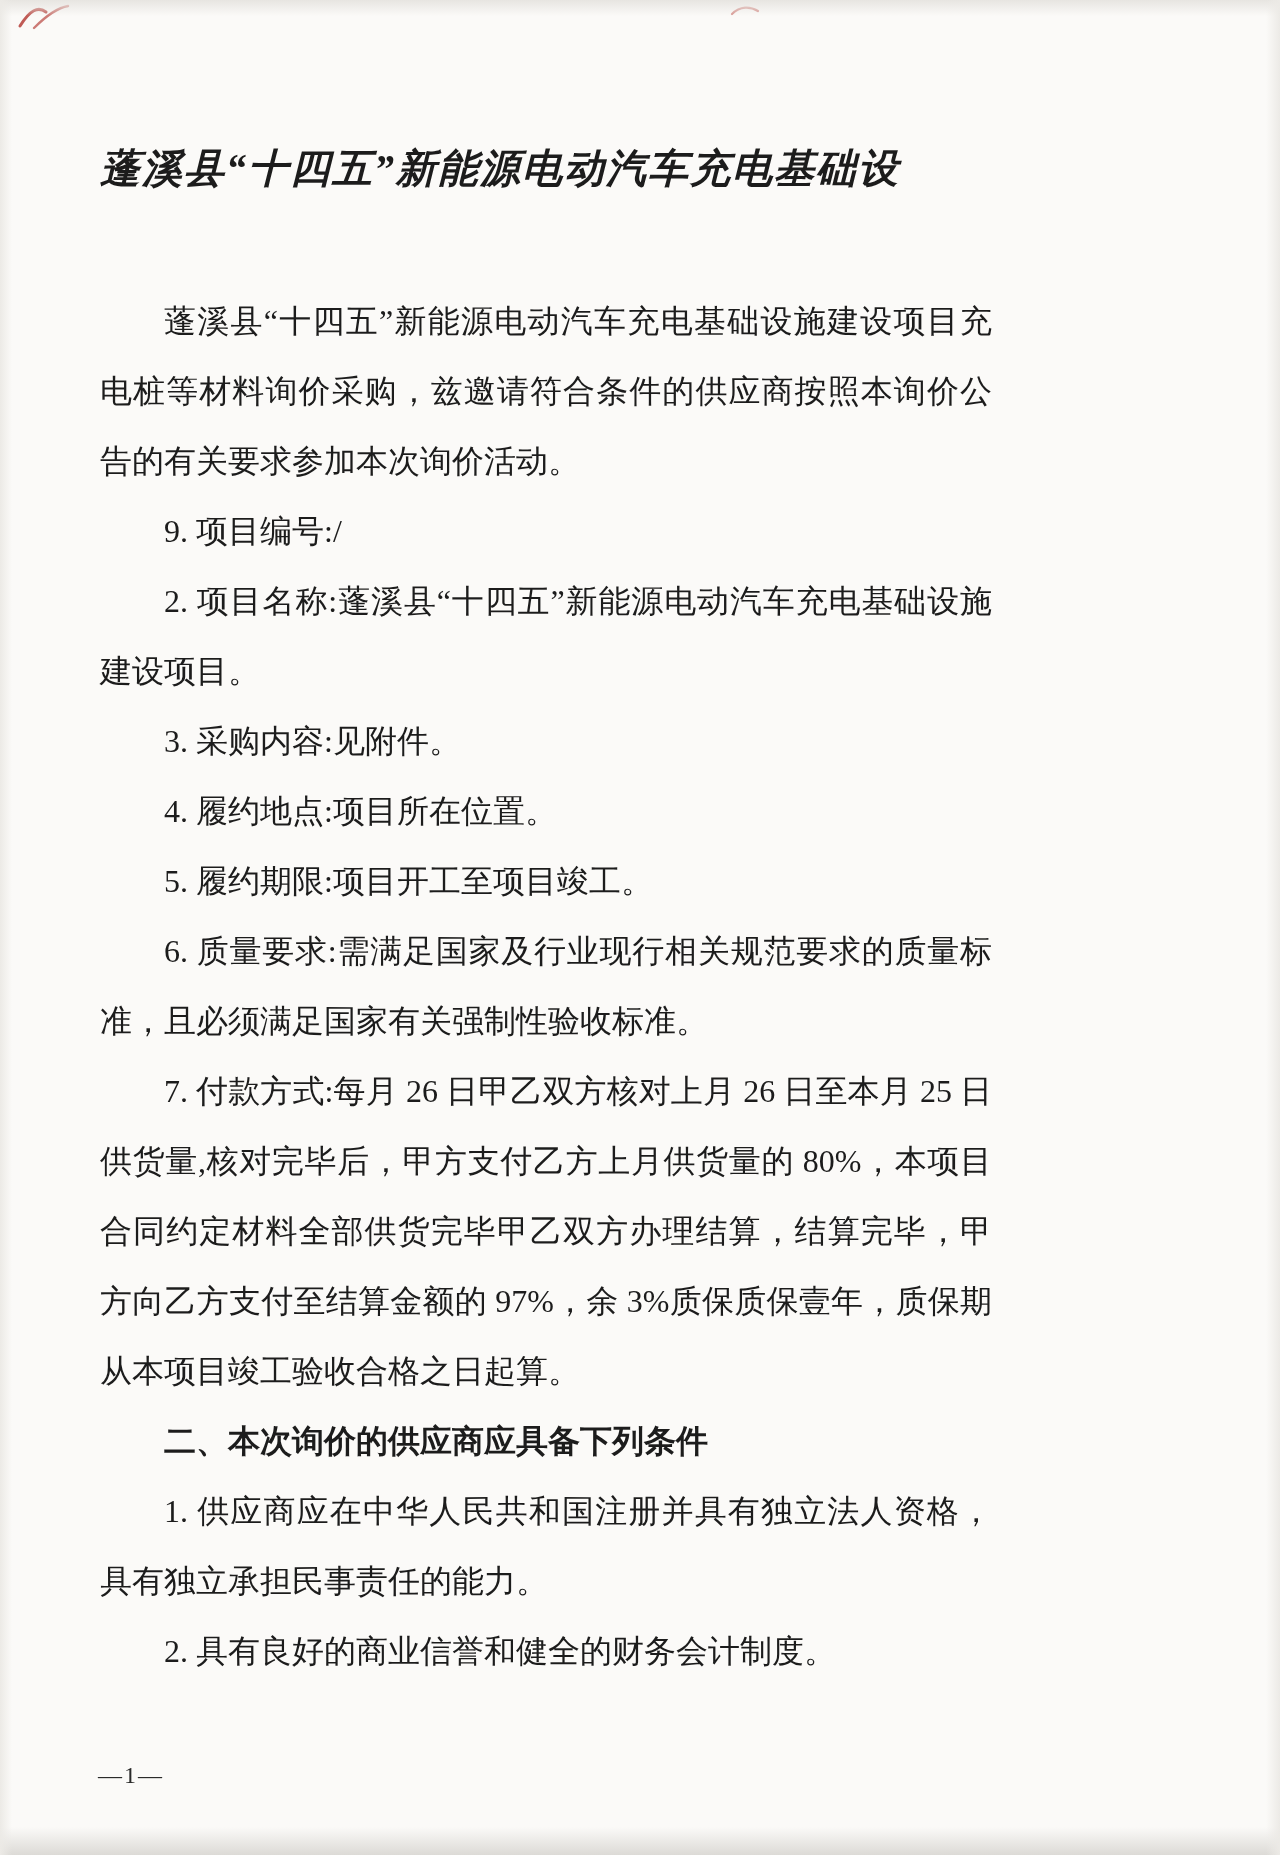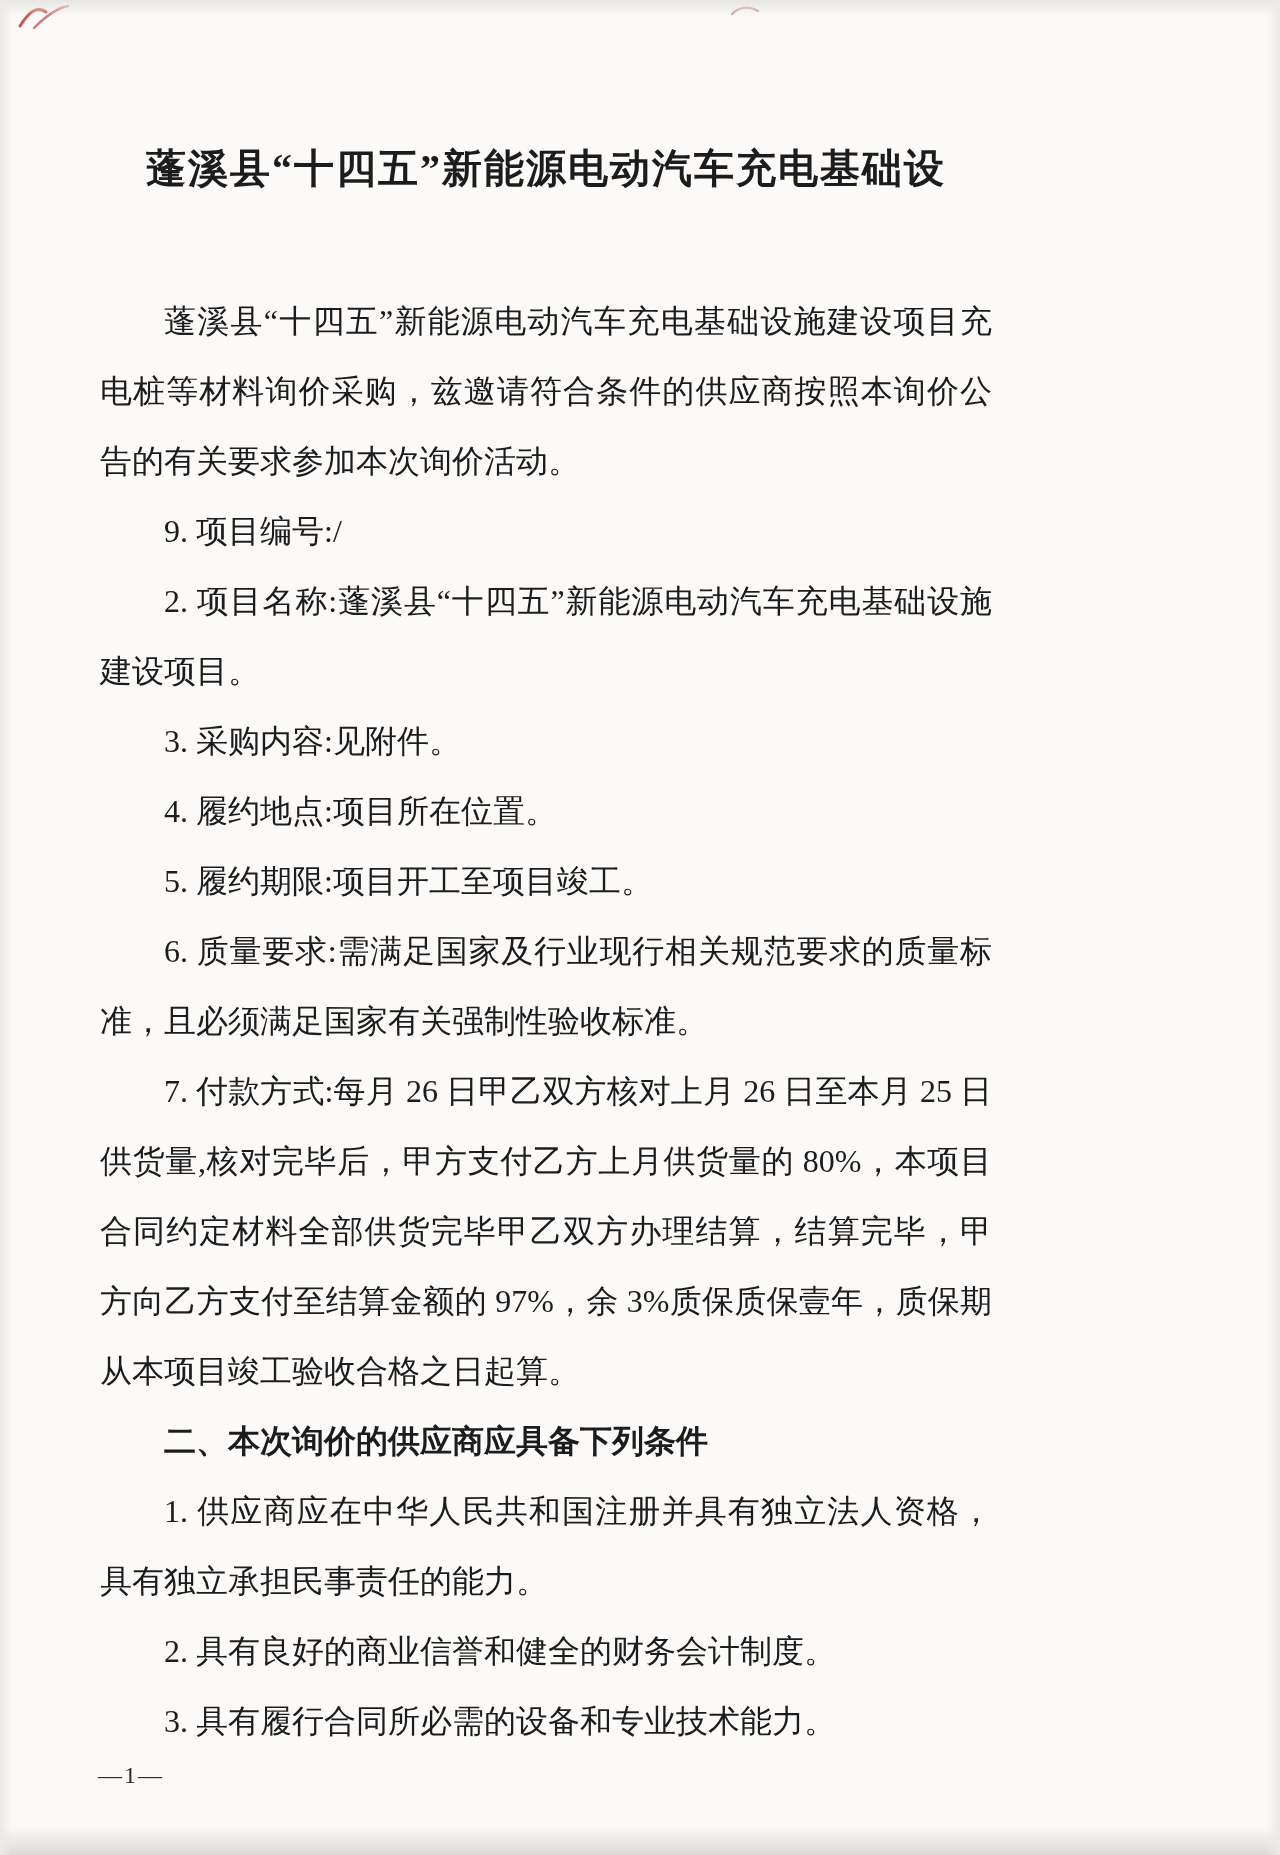"蓬溪县“十四五”新能源电动汽车充电基础设" .title { font-style: none -> italic; text-align: center -> none }
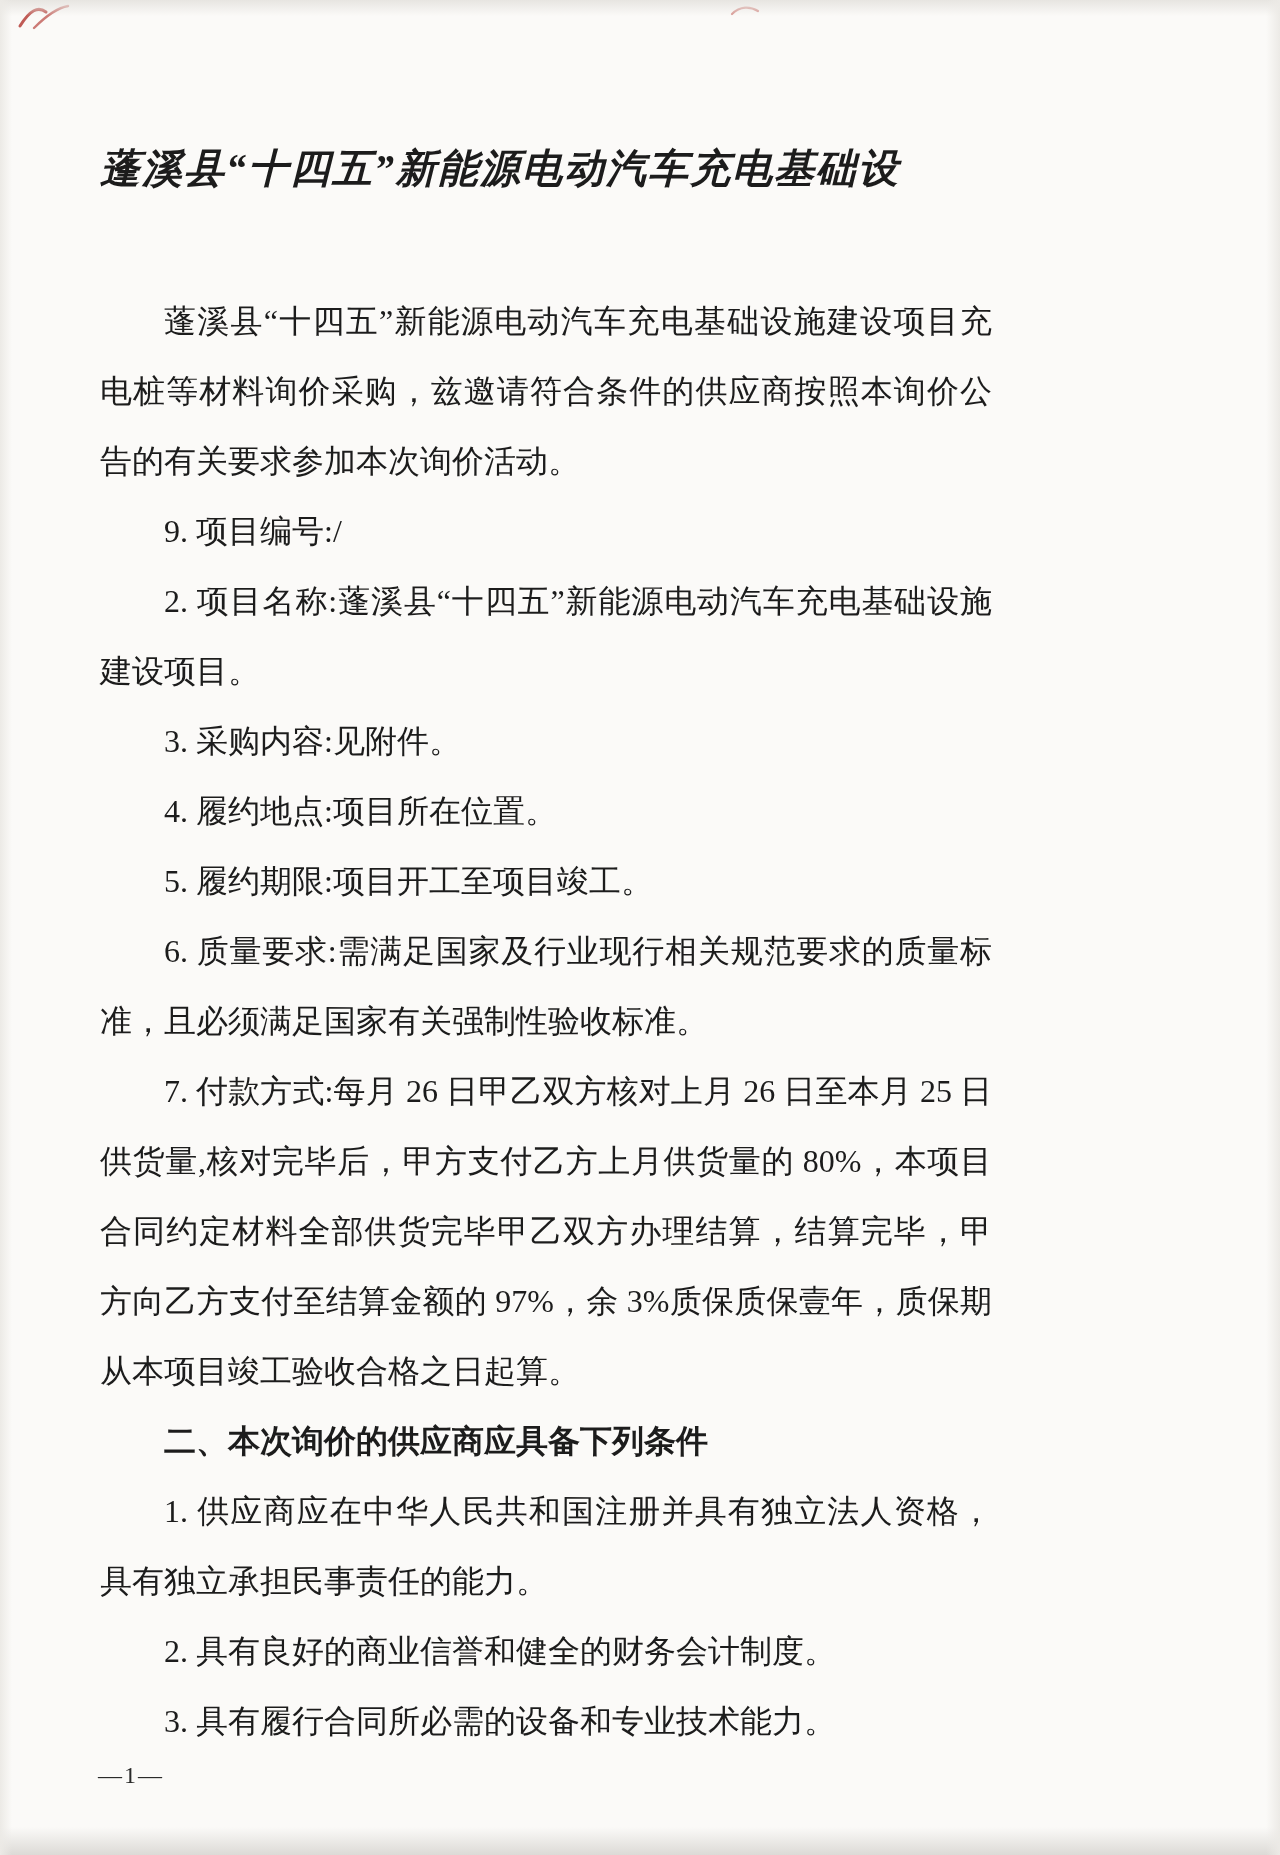"3. 具有履行合同所必需的设备和专业技术能力。" p.para { html: <p>3. 具有履行合同所必需的设备和专业技术能力。</p> -> none }
